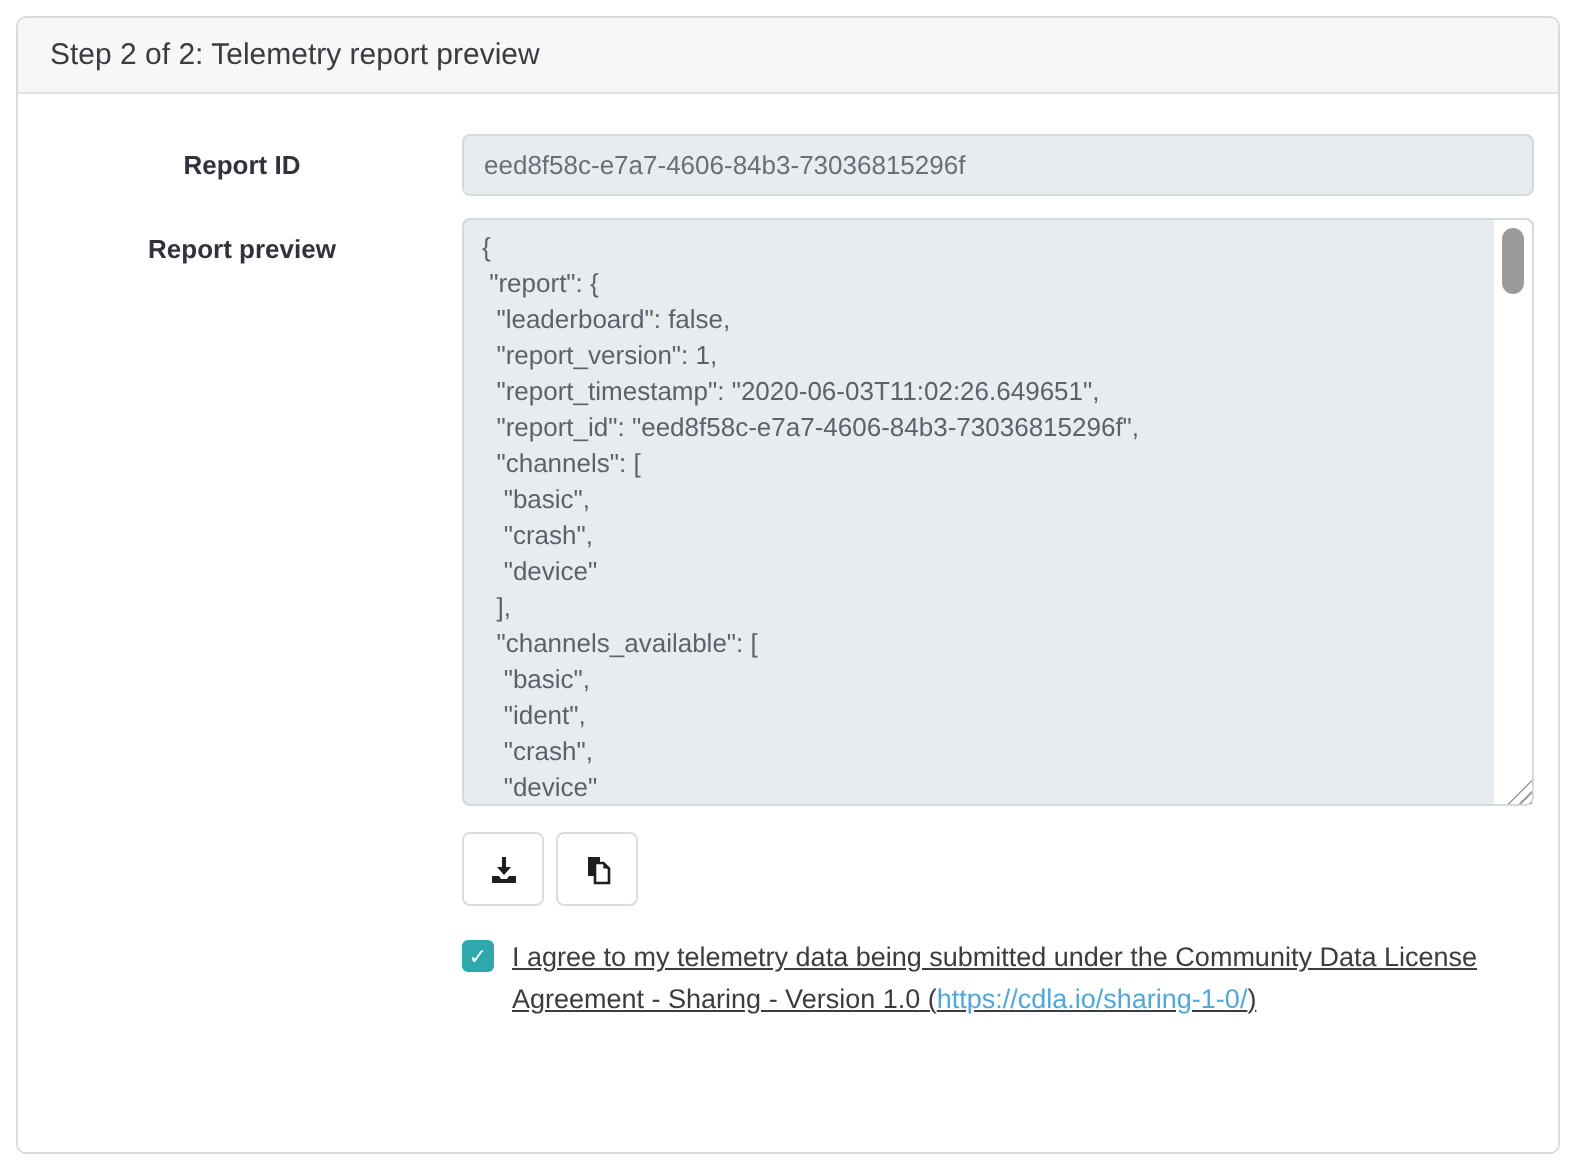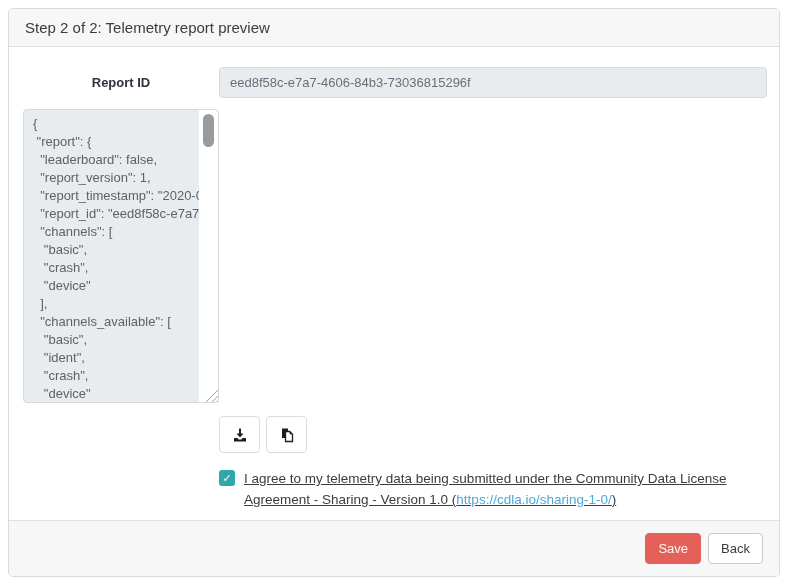"Report ID" .form-row { column-gap: none -> 12px }
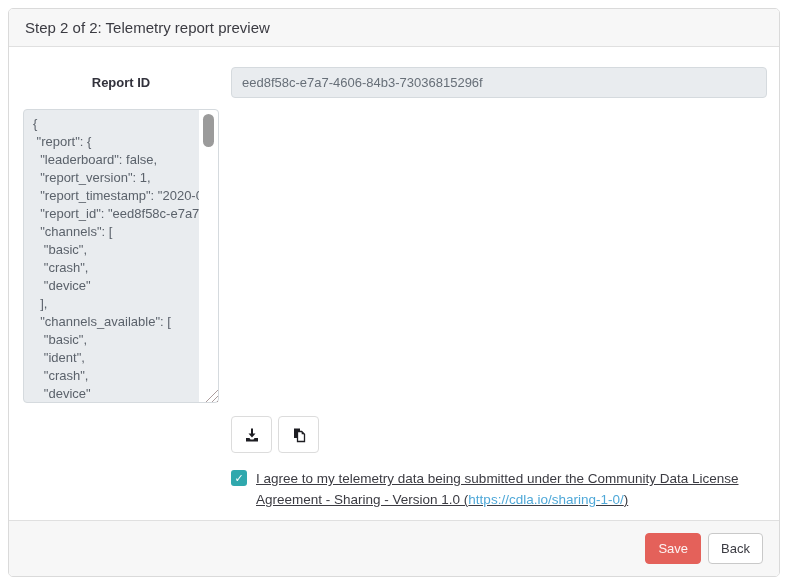"Report preview" div.form-label { html: none -> <div>Report preview</div> }
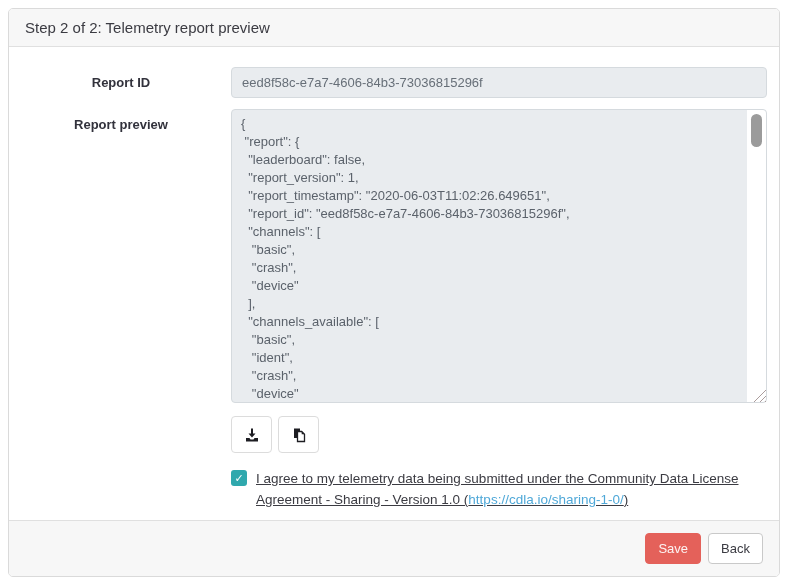"Save" div.card-footer { html: <div> <button>Save</button> <button>Back</button> </div> -> none }
